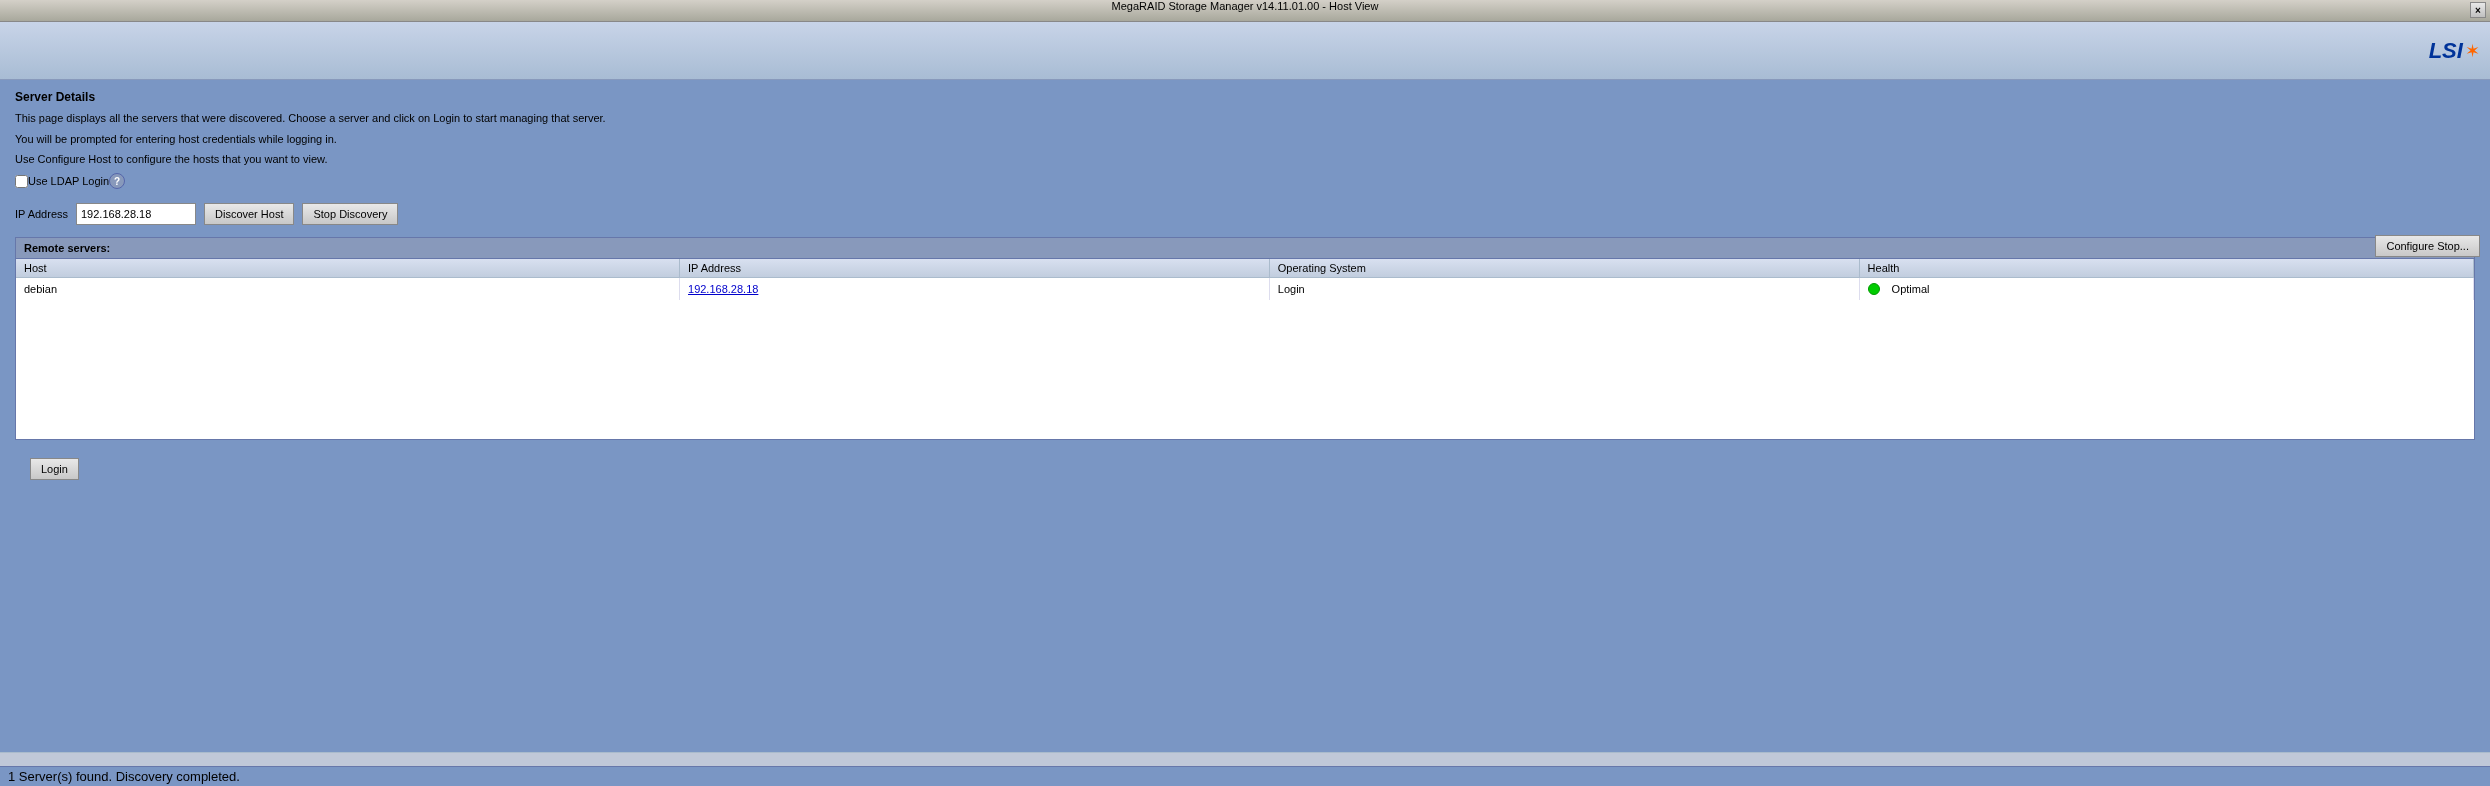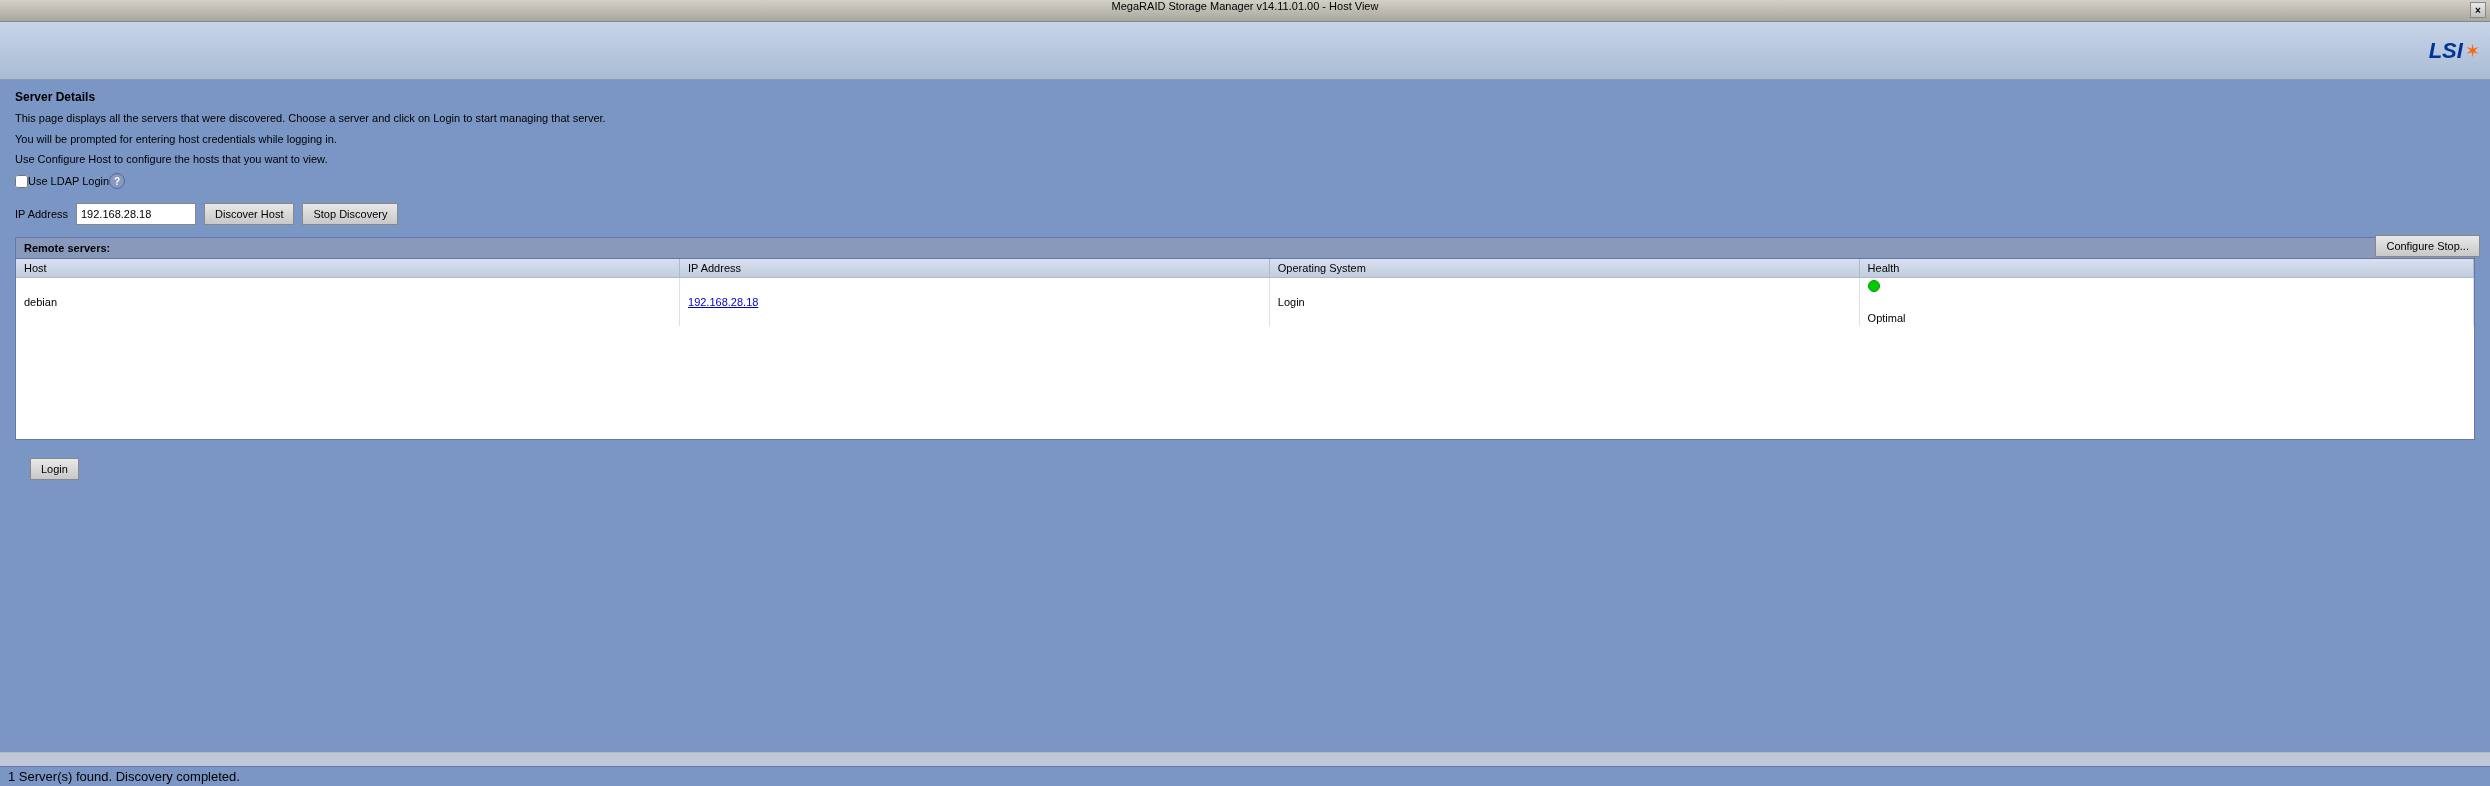"Optimal" .health-optimal { flex-direction: column -> none; gap: 20px -> 12px }
